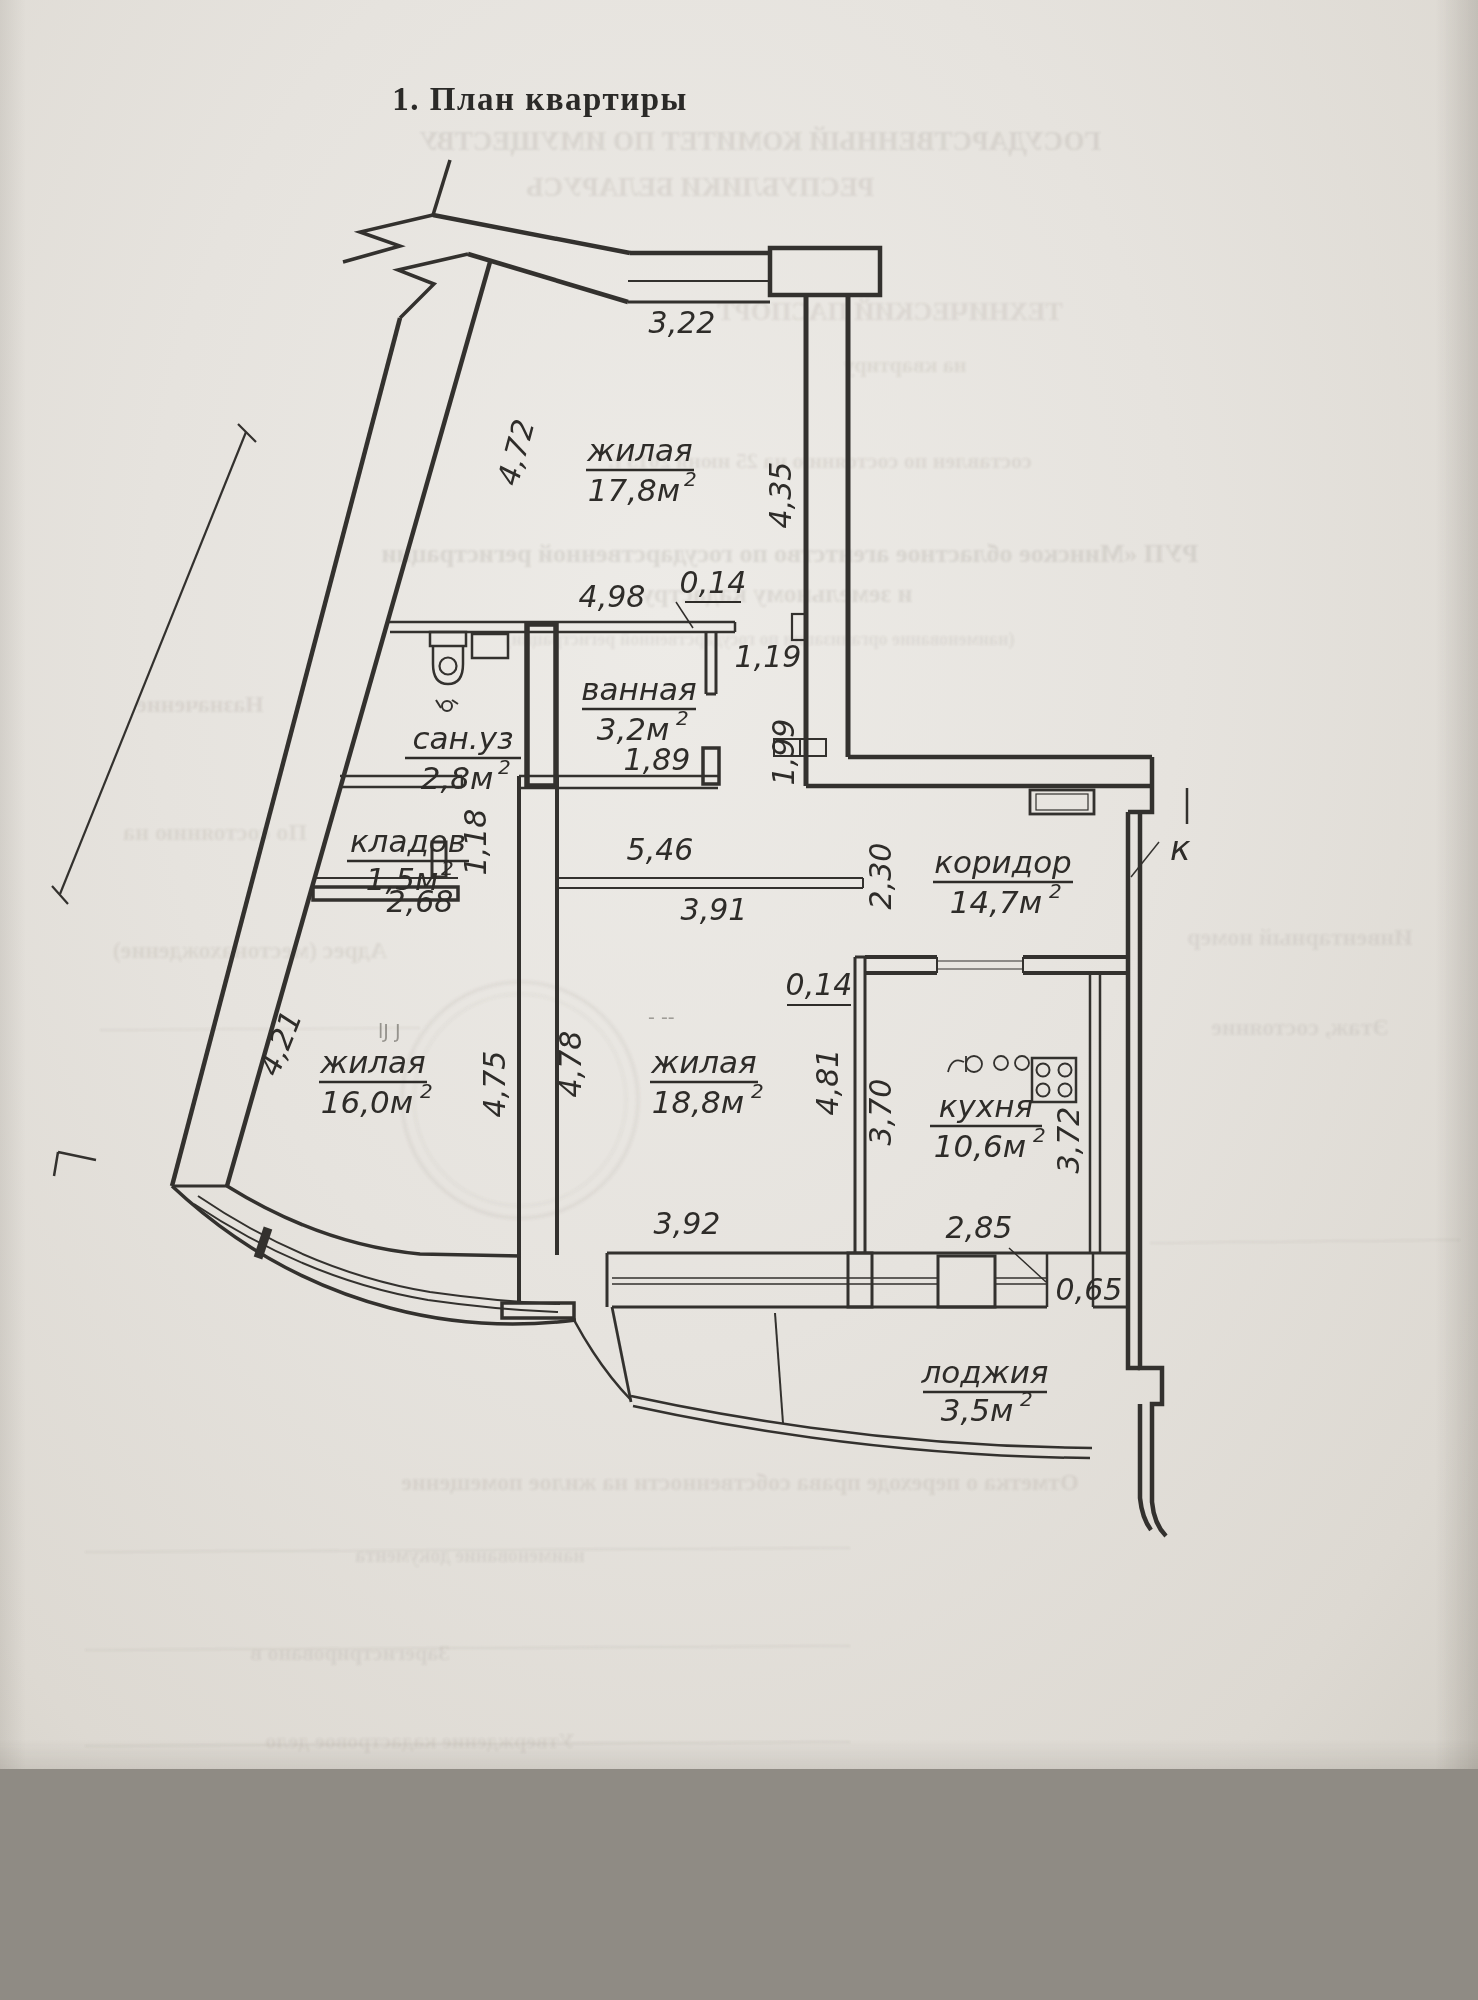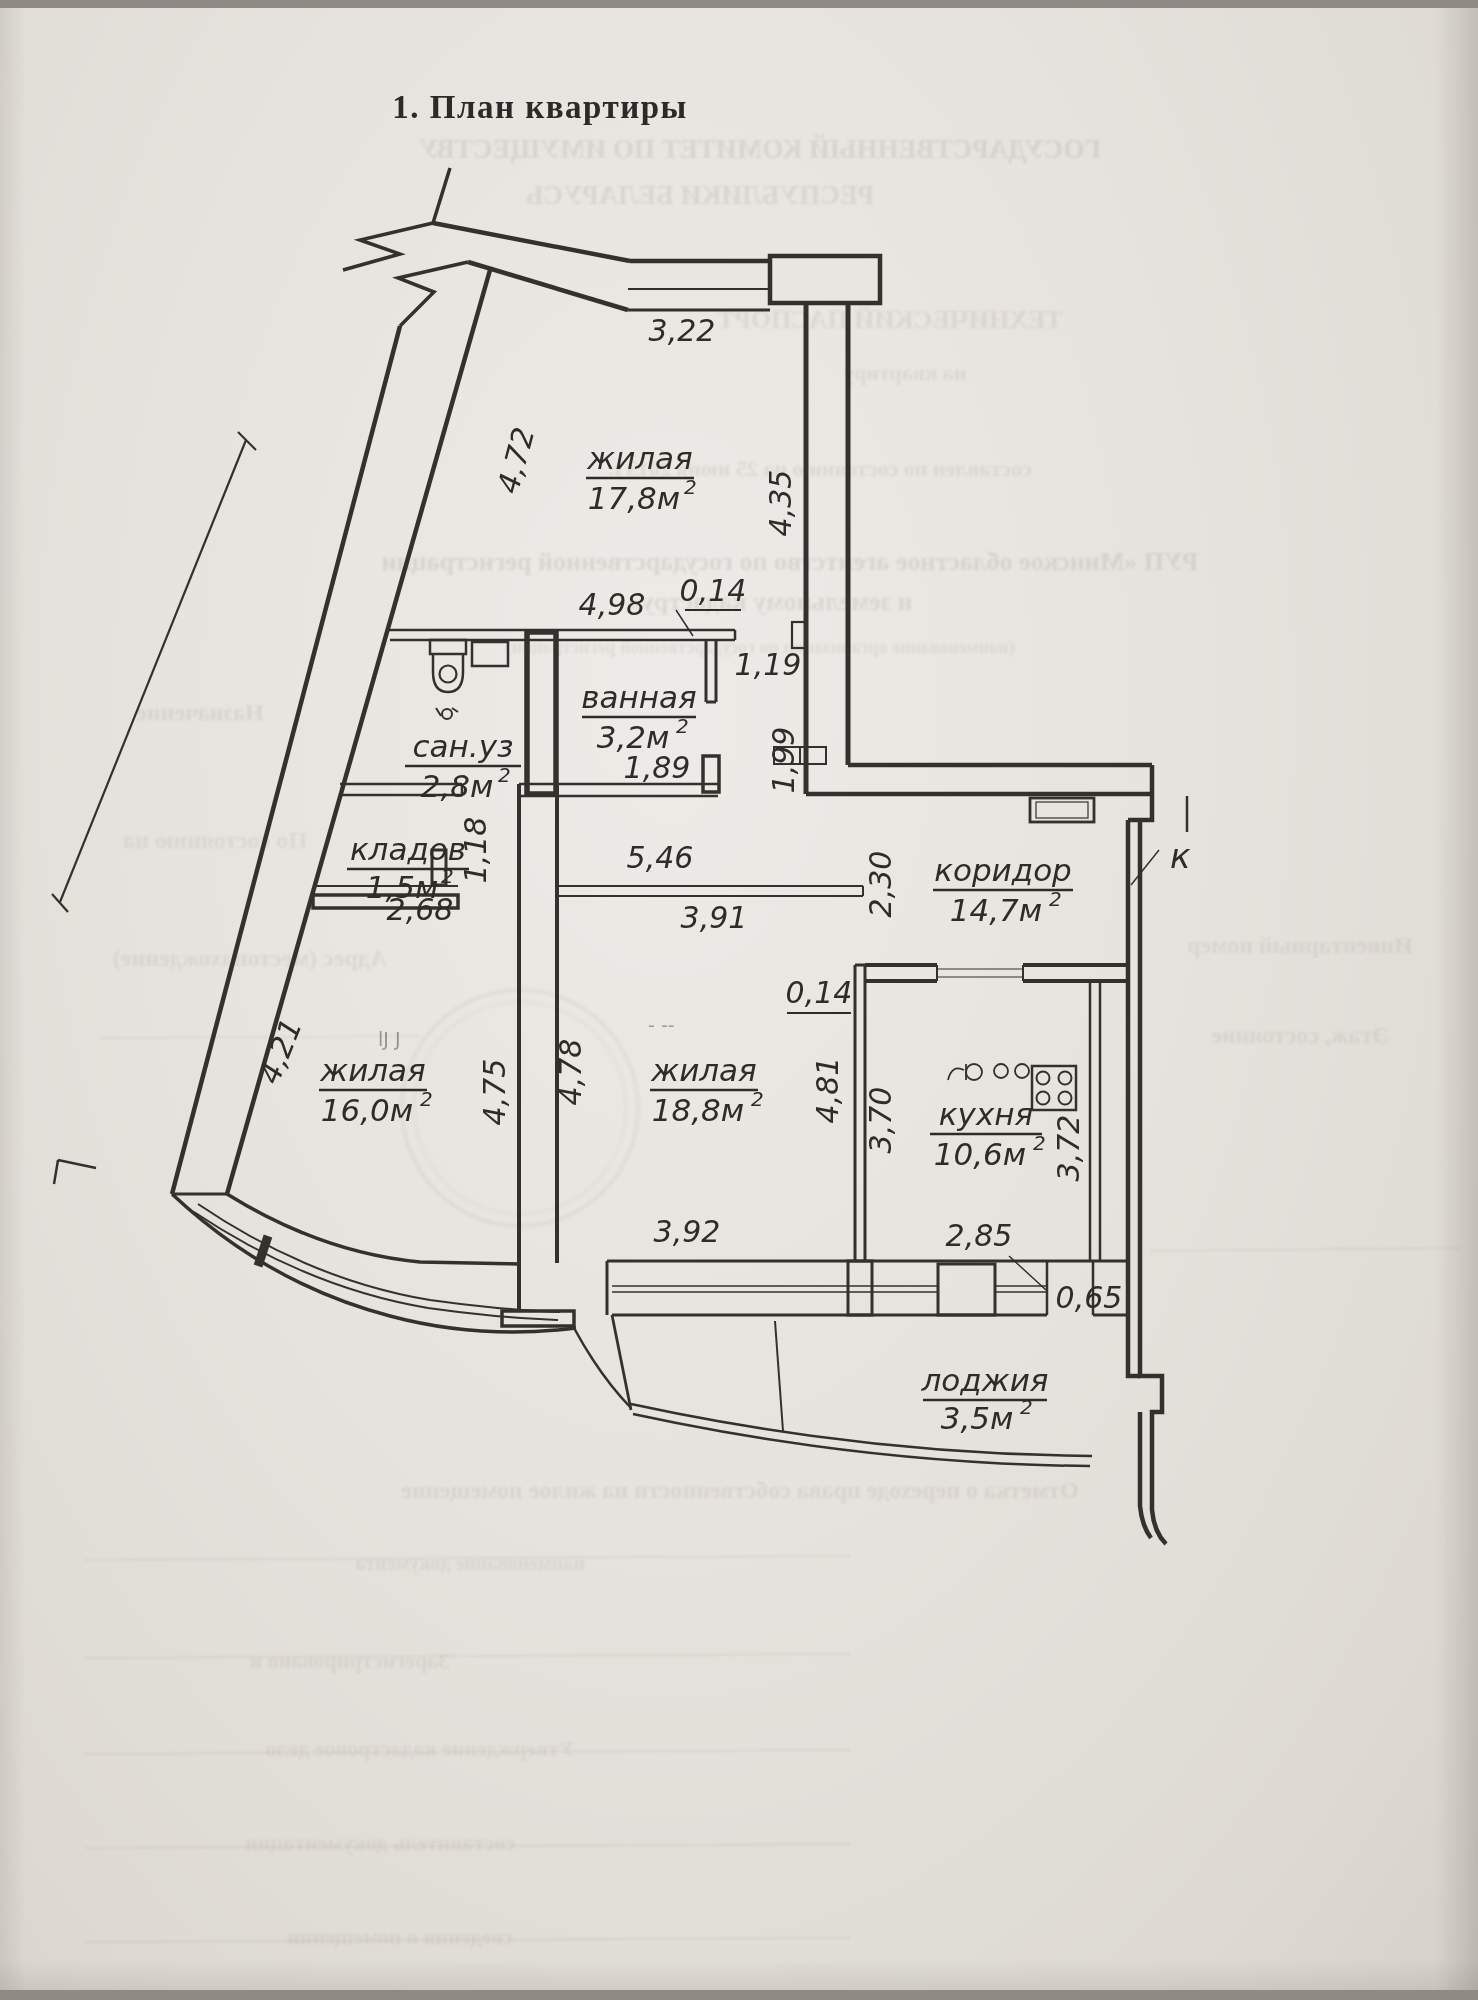"1. План квартиры" .page { height: 1982px -> 1769px; margin: 8px auto -> 0 auto }
